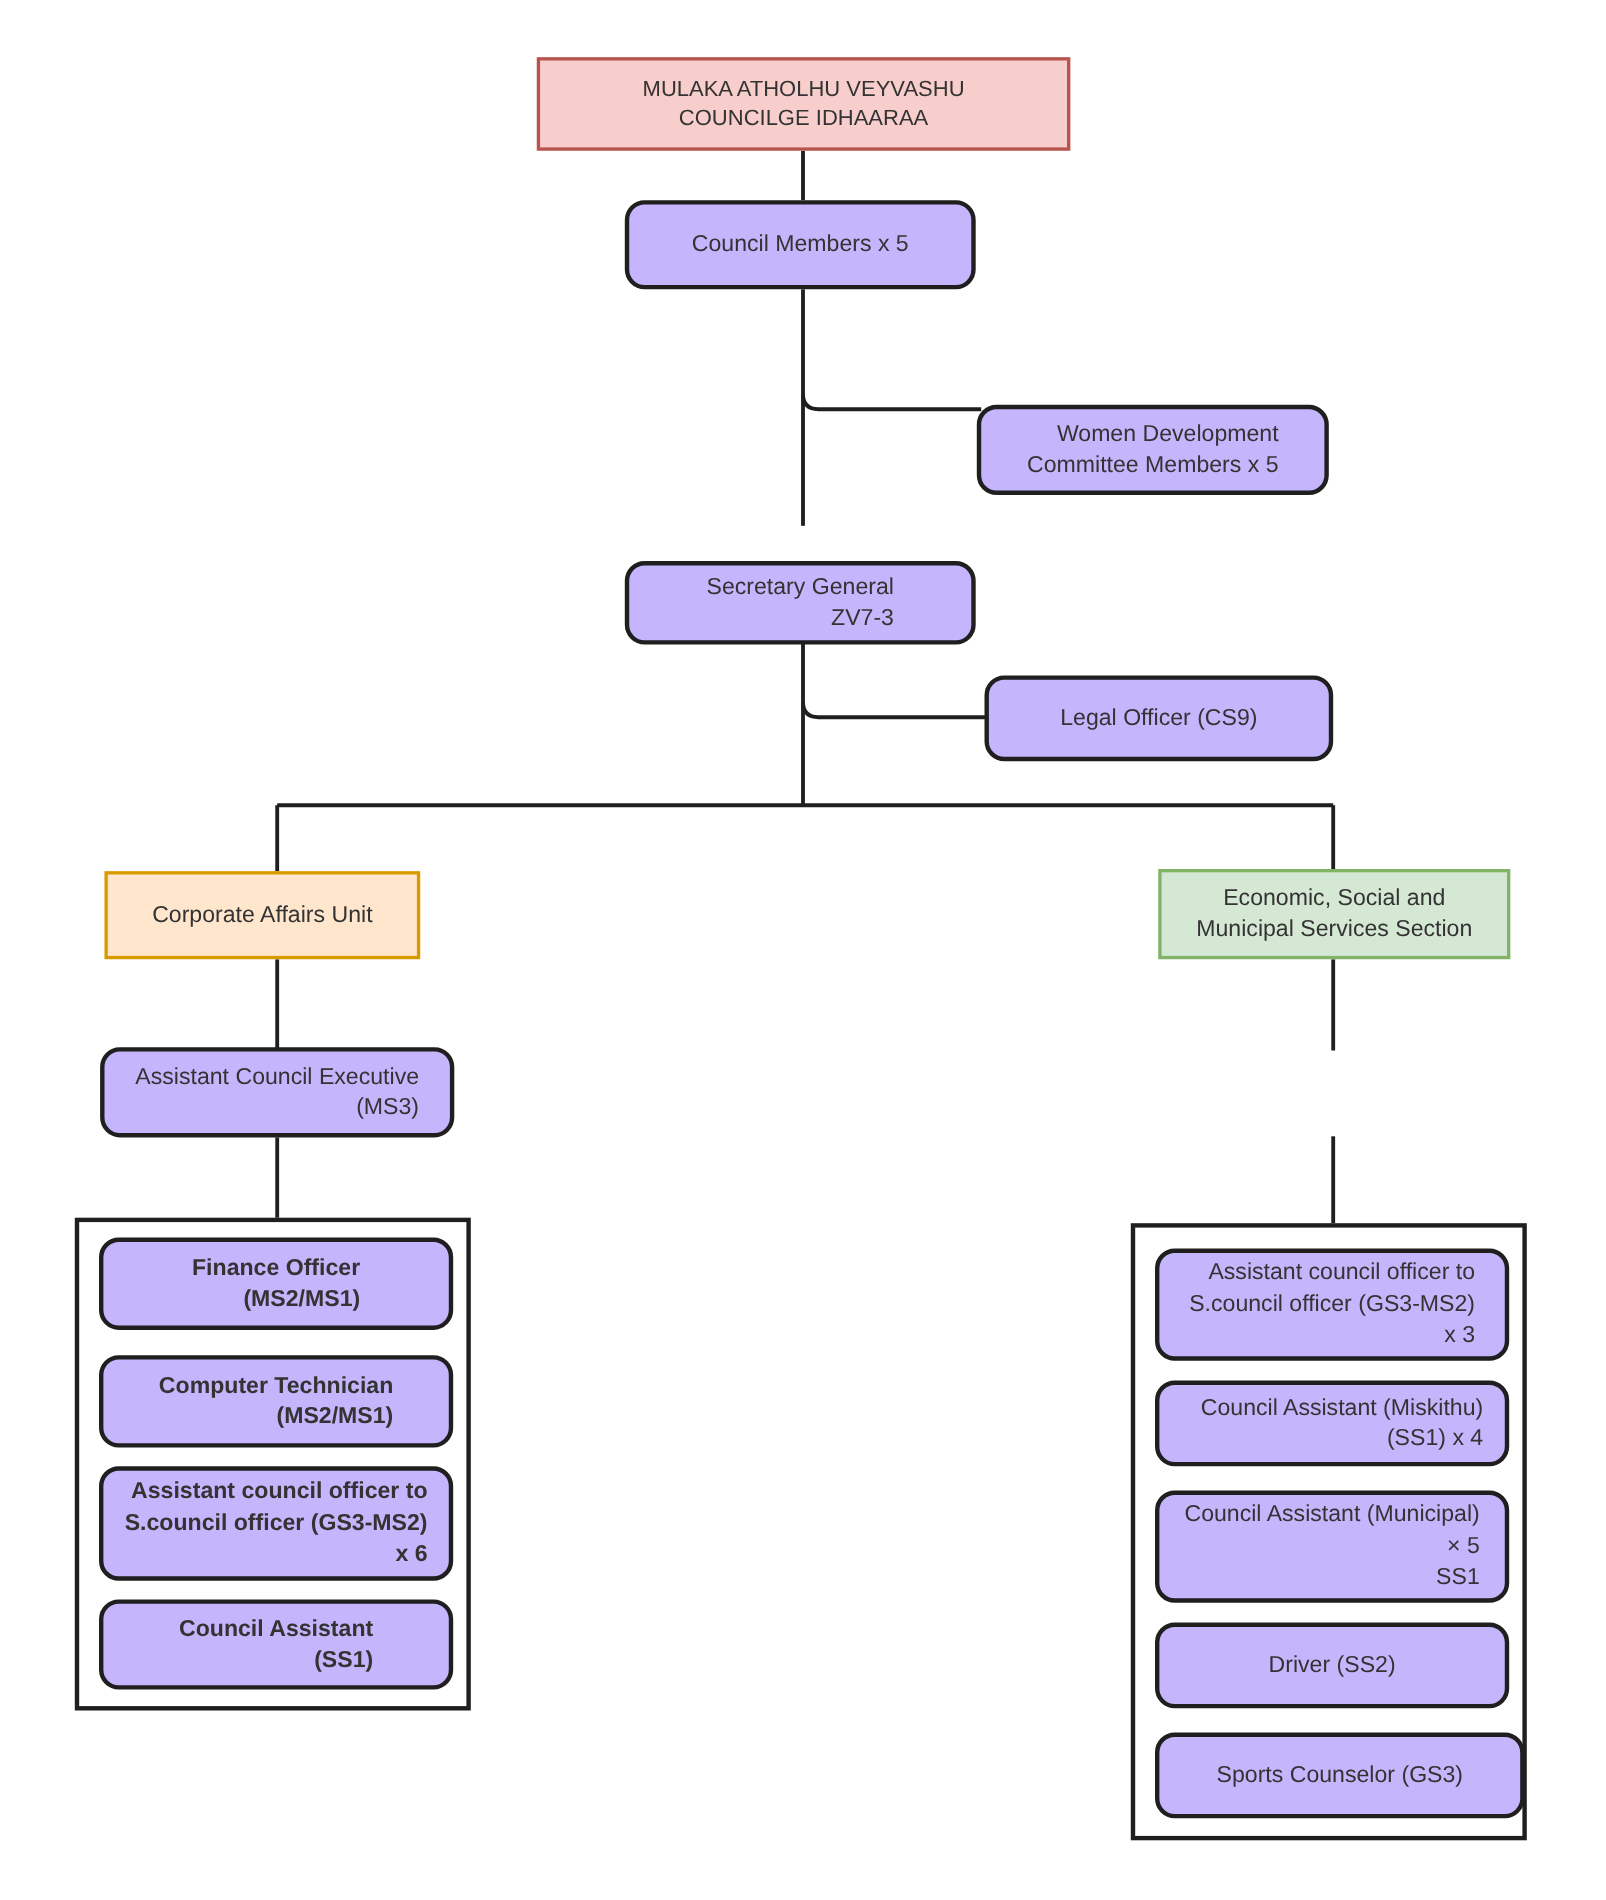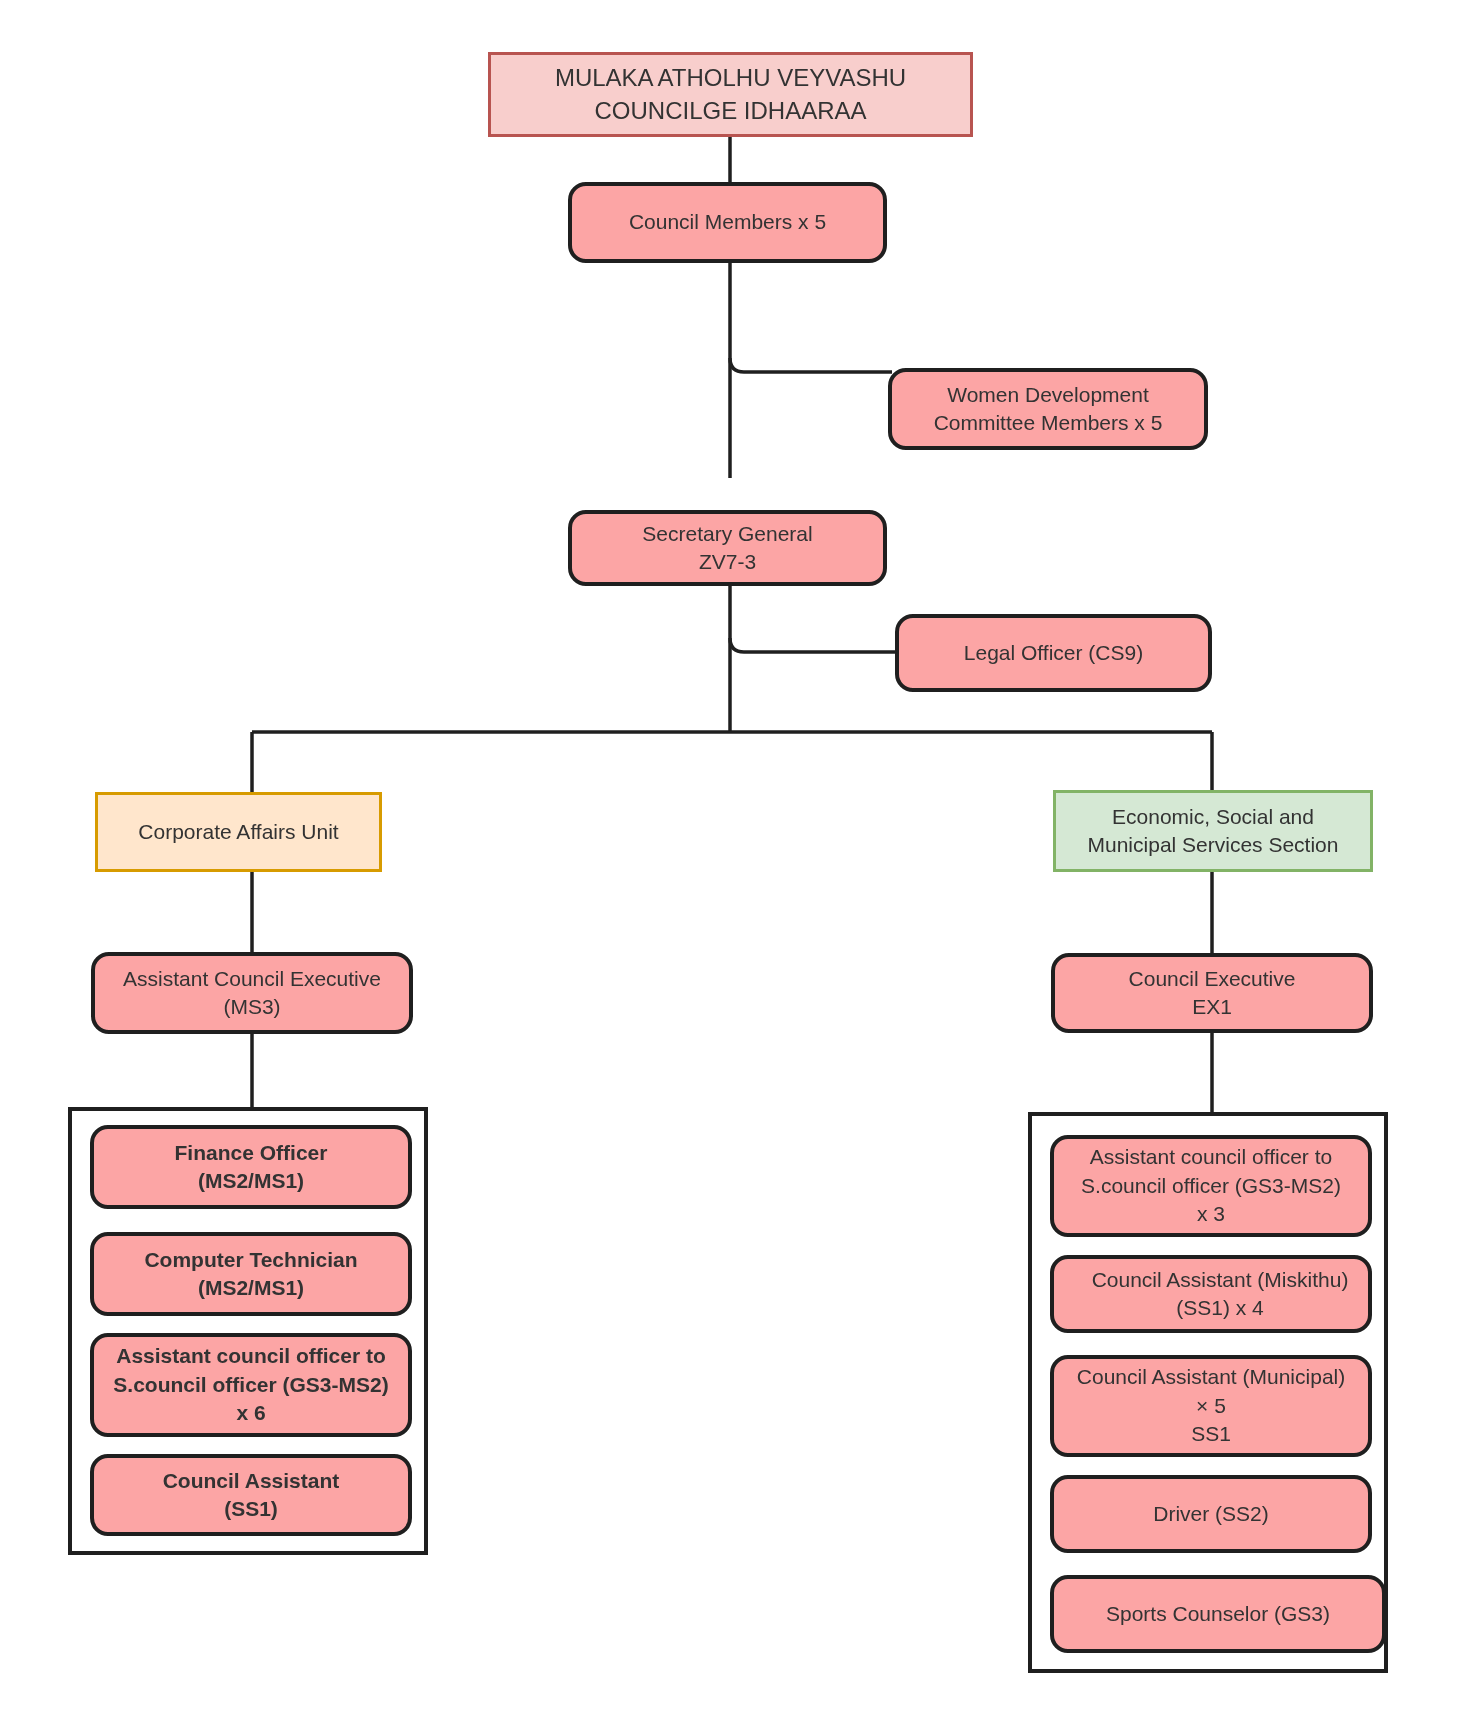"MULAKA ATHOLHU VEYVASHU" .root-node { font-size: 24px -> 20px }
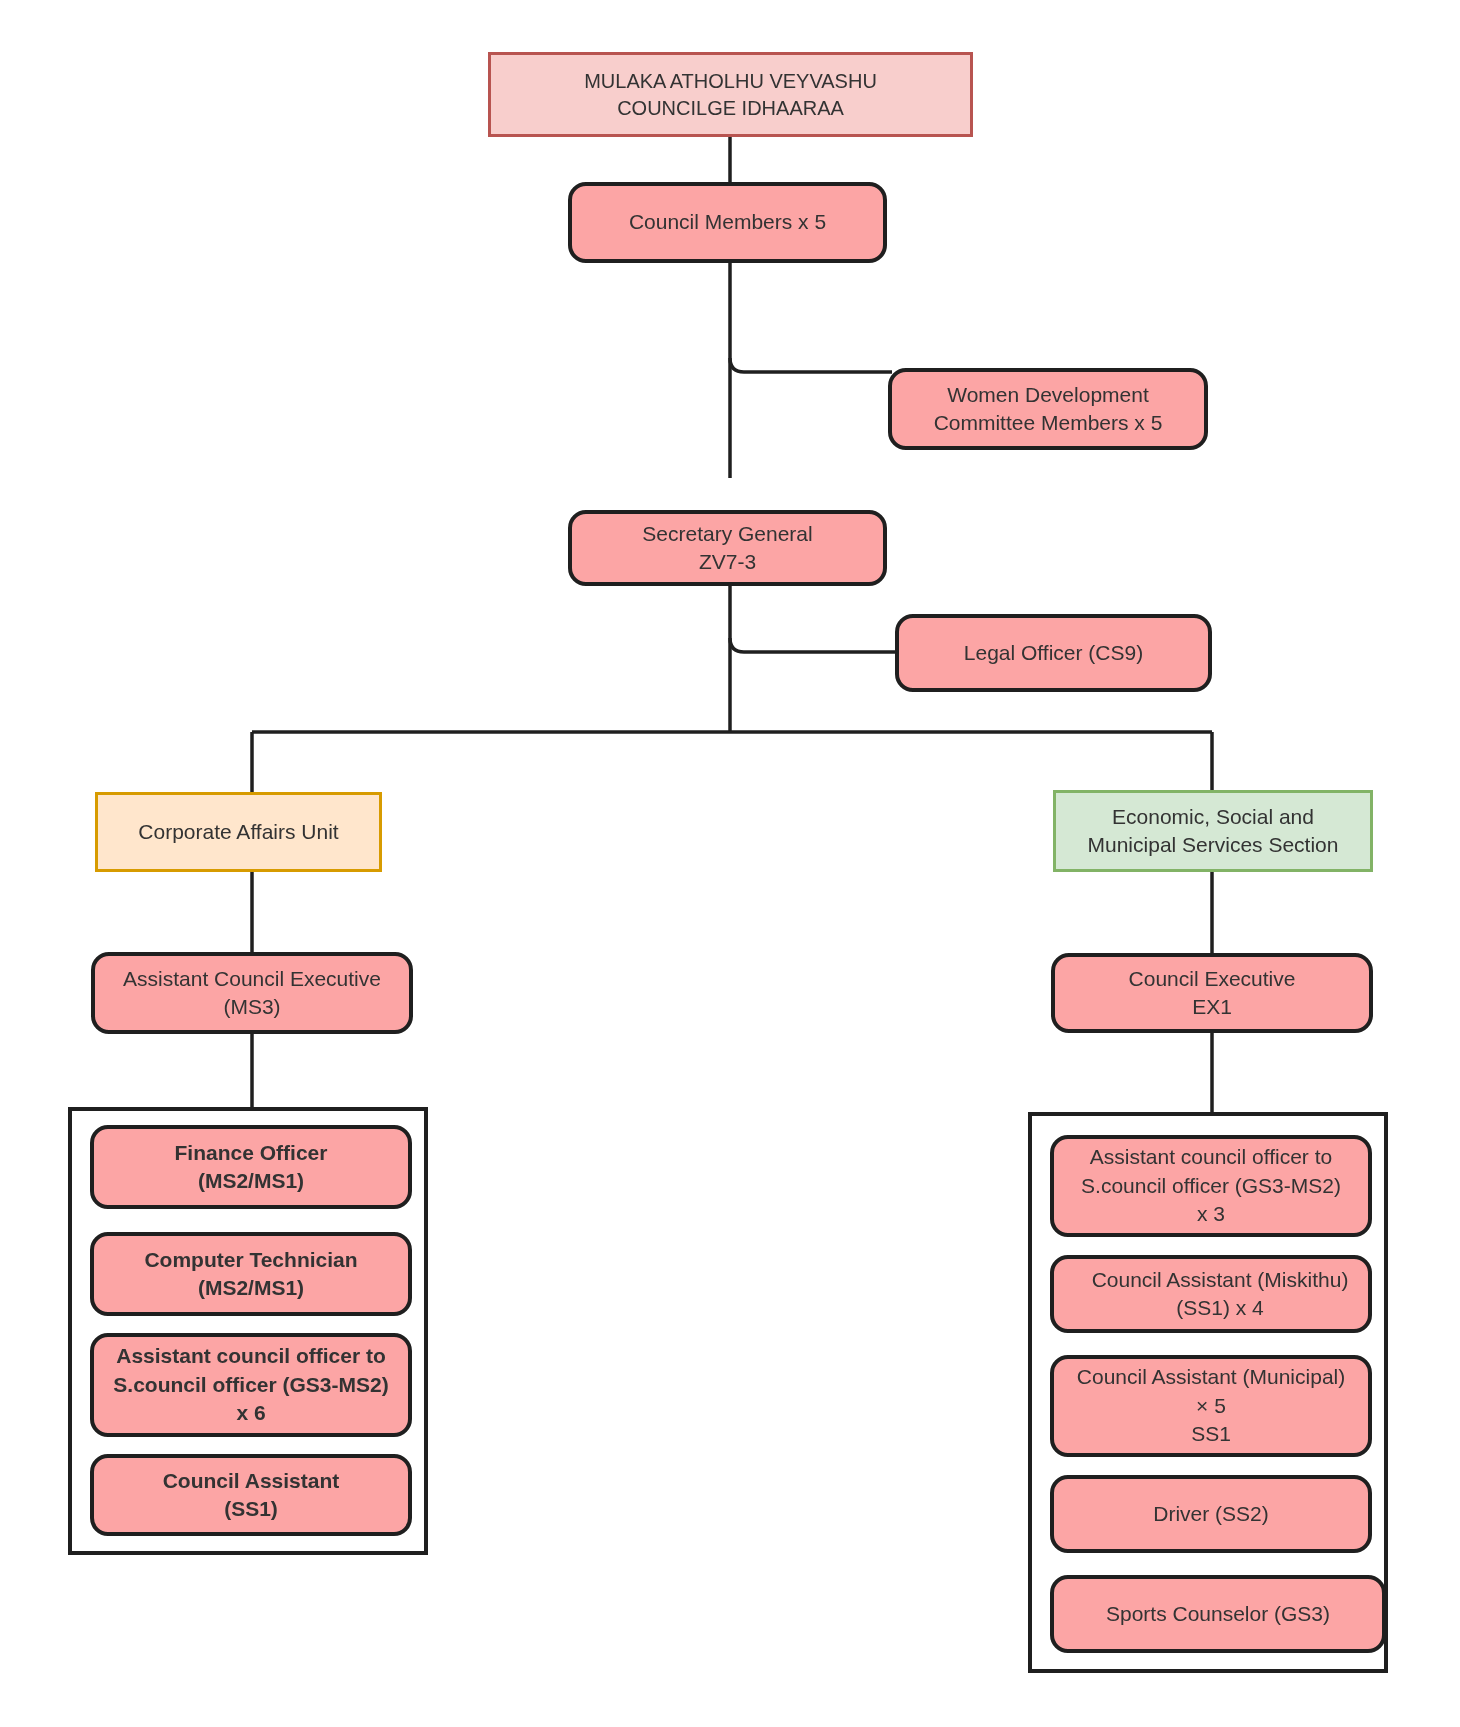"Council Members x 5" .rounded { background: #fca5a5 -> #c4b5fd; text-align: none -> right }
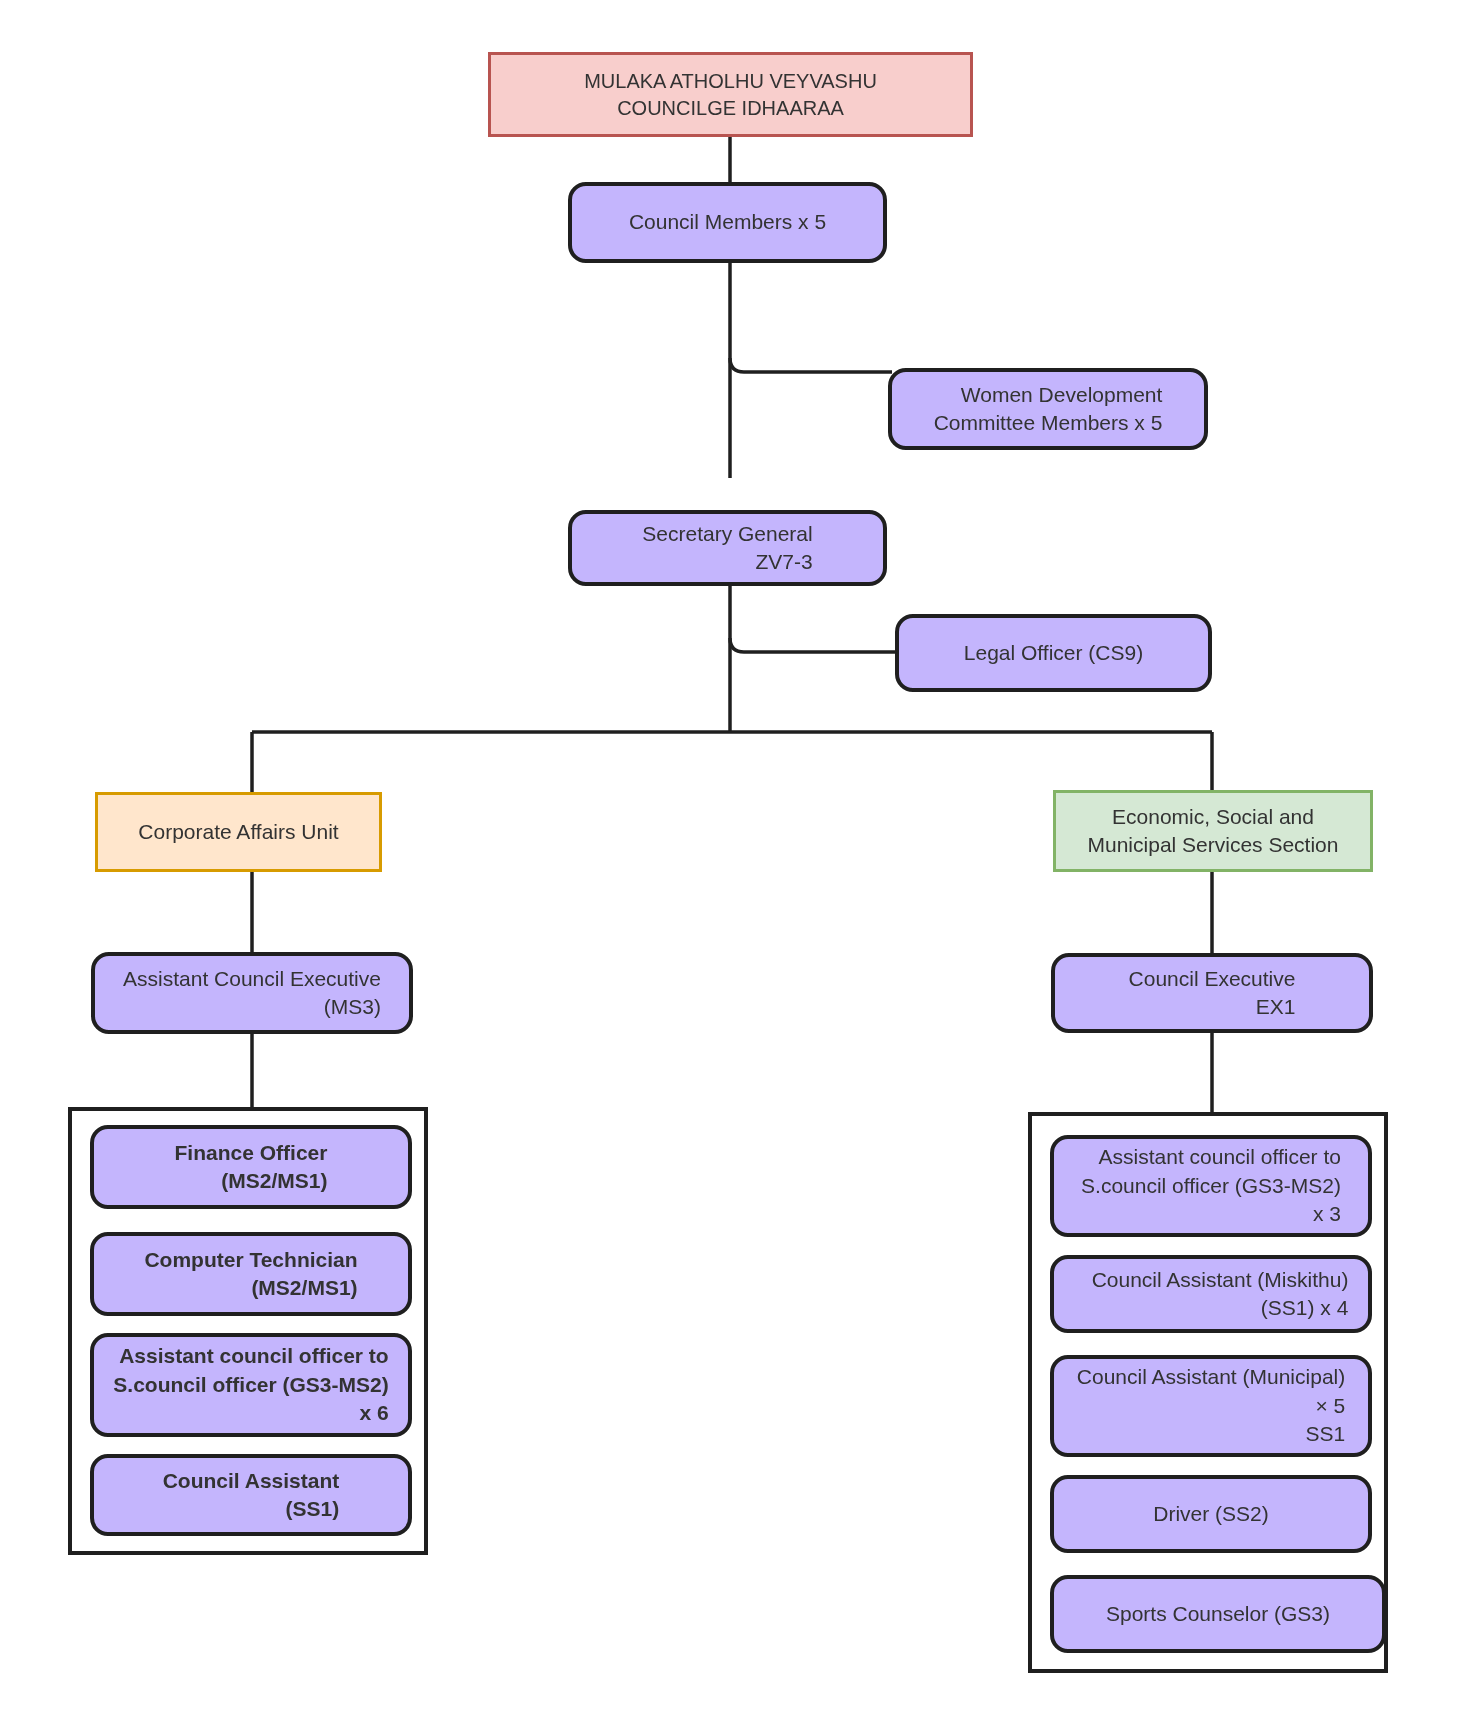"Council Executive" div.node { html: <div>Council Executive EX1</div> -> none }
